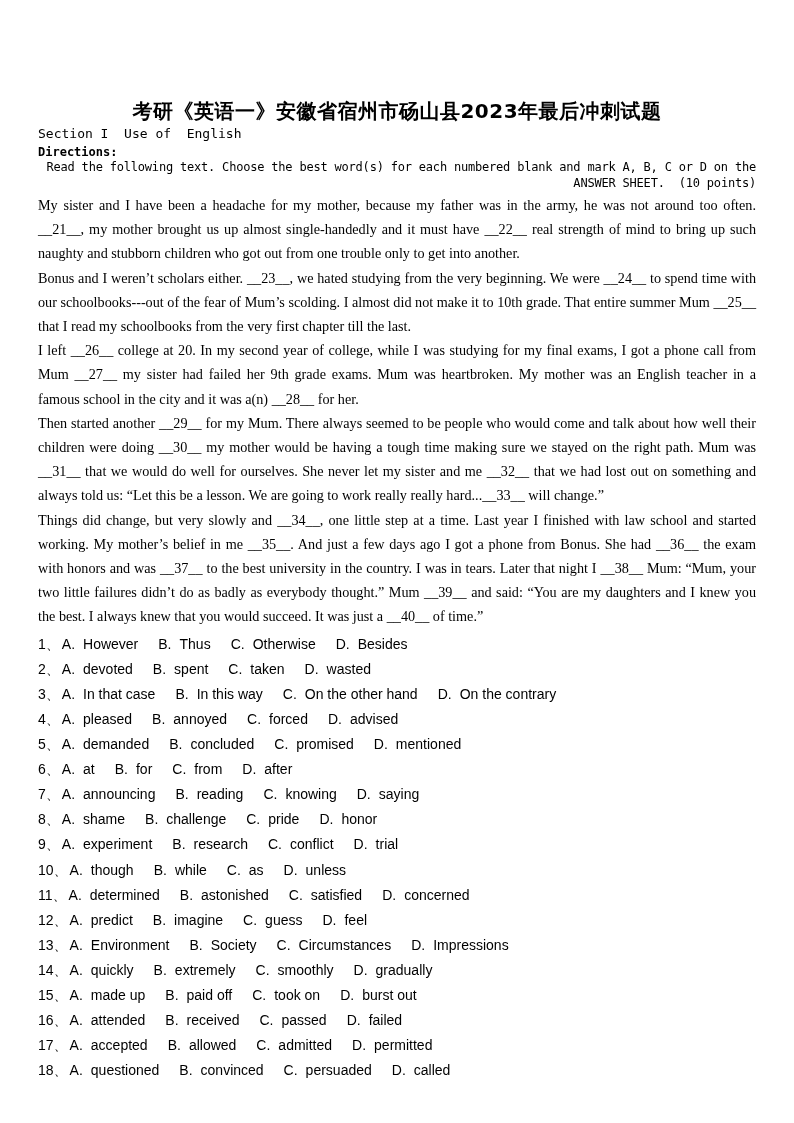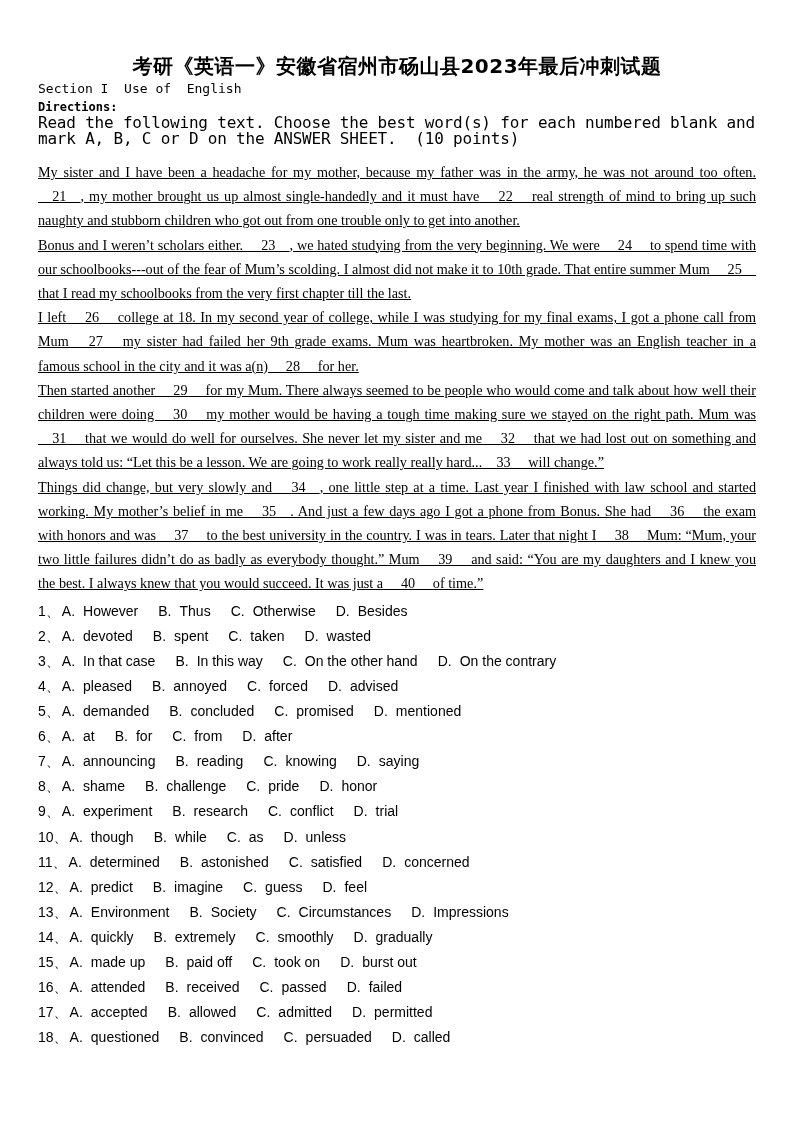"考研《英语一》安徽省宿州市砀山县2023年最后冲刺试题" .page { padding: 52px 38px 0 38px -> 97px 38px 0 38px }
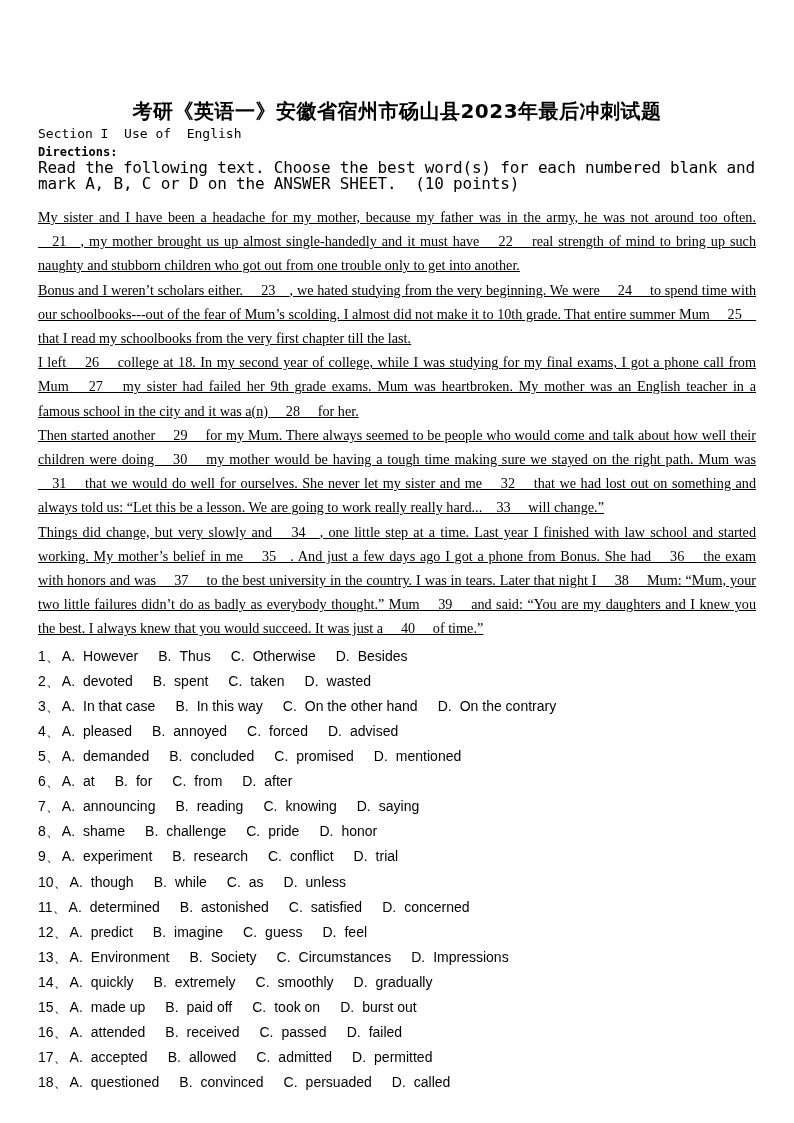"Read the following text. Choose" .dir-text { font-size: 16px -> 12px; text-align: none -> right }
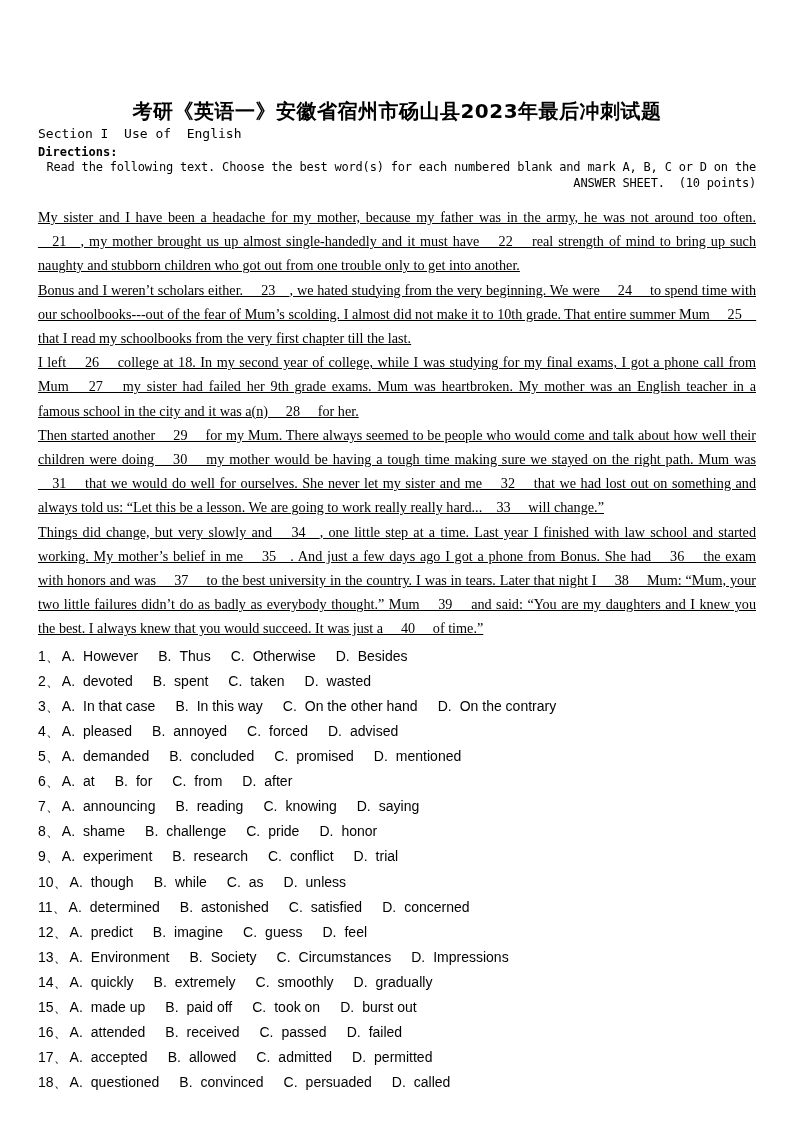"My sister and I have" .passage { margin-top: 14px -> 2px; text-decoration: underline -> none }
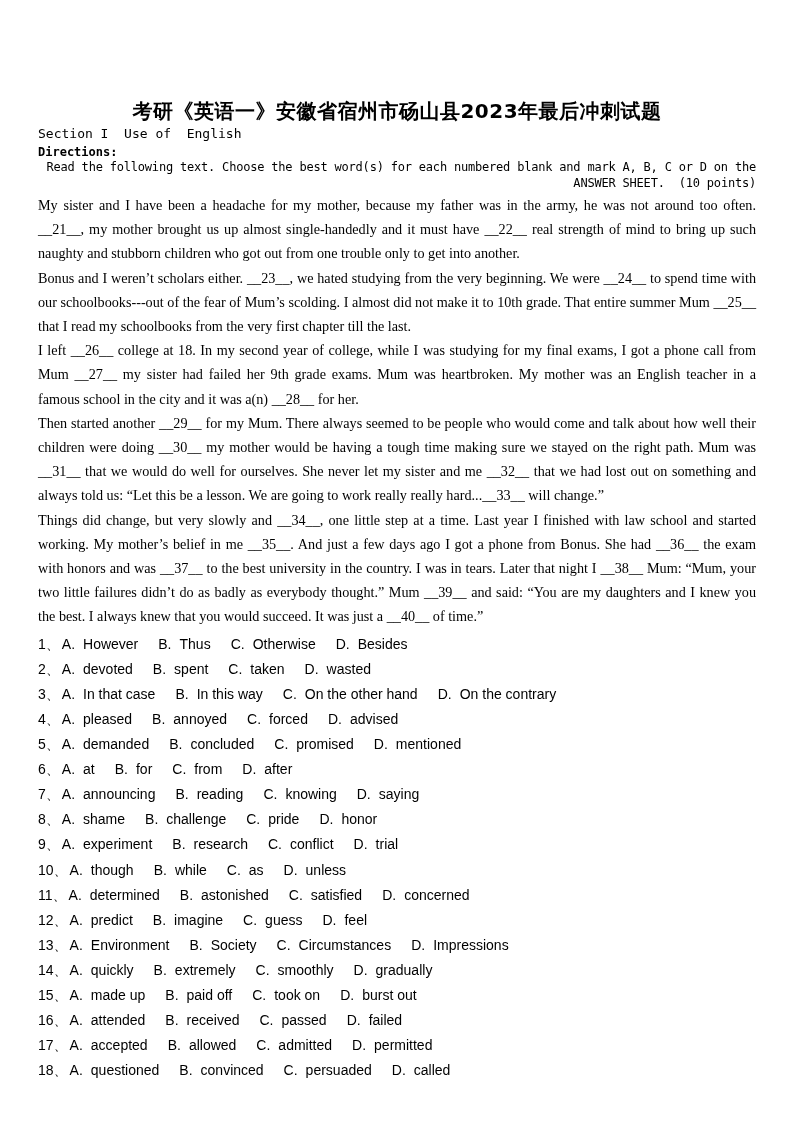"I left __26__ college at" p.para { text: 18 -> 20 }
